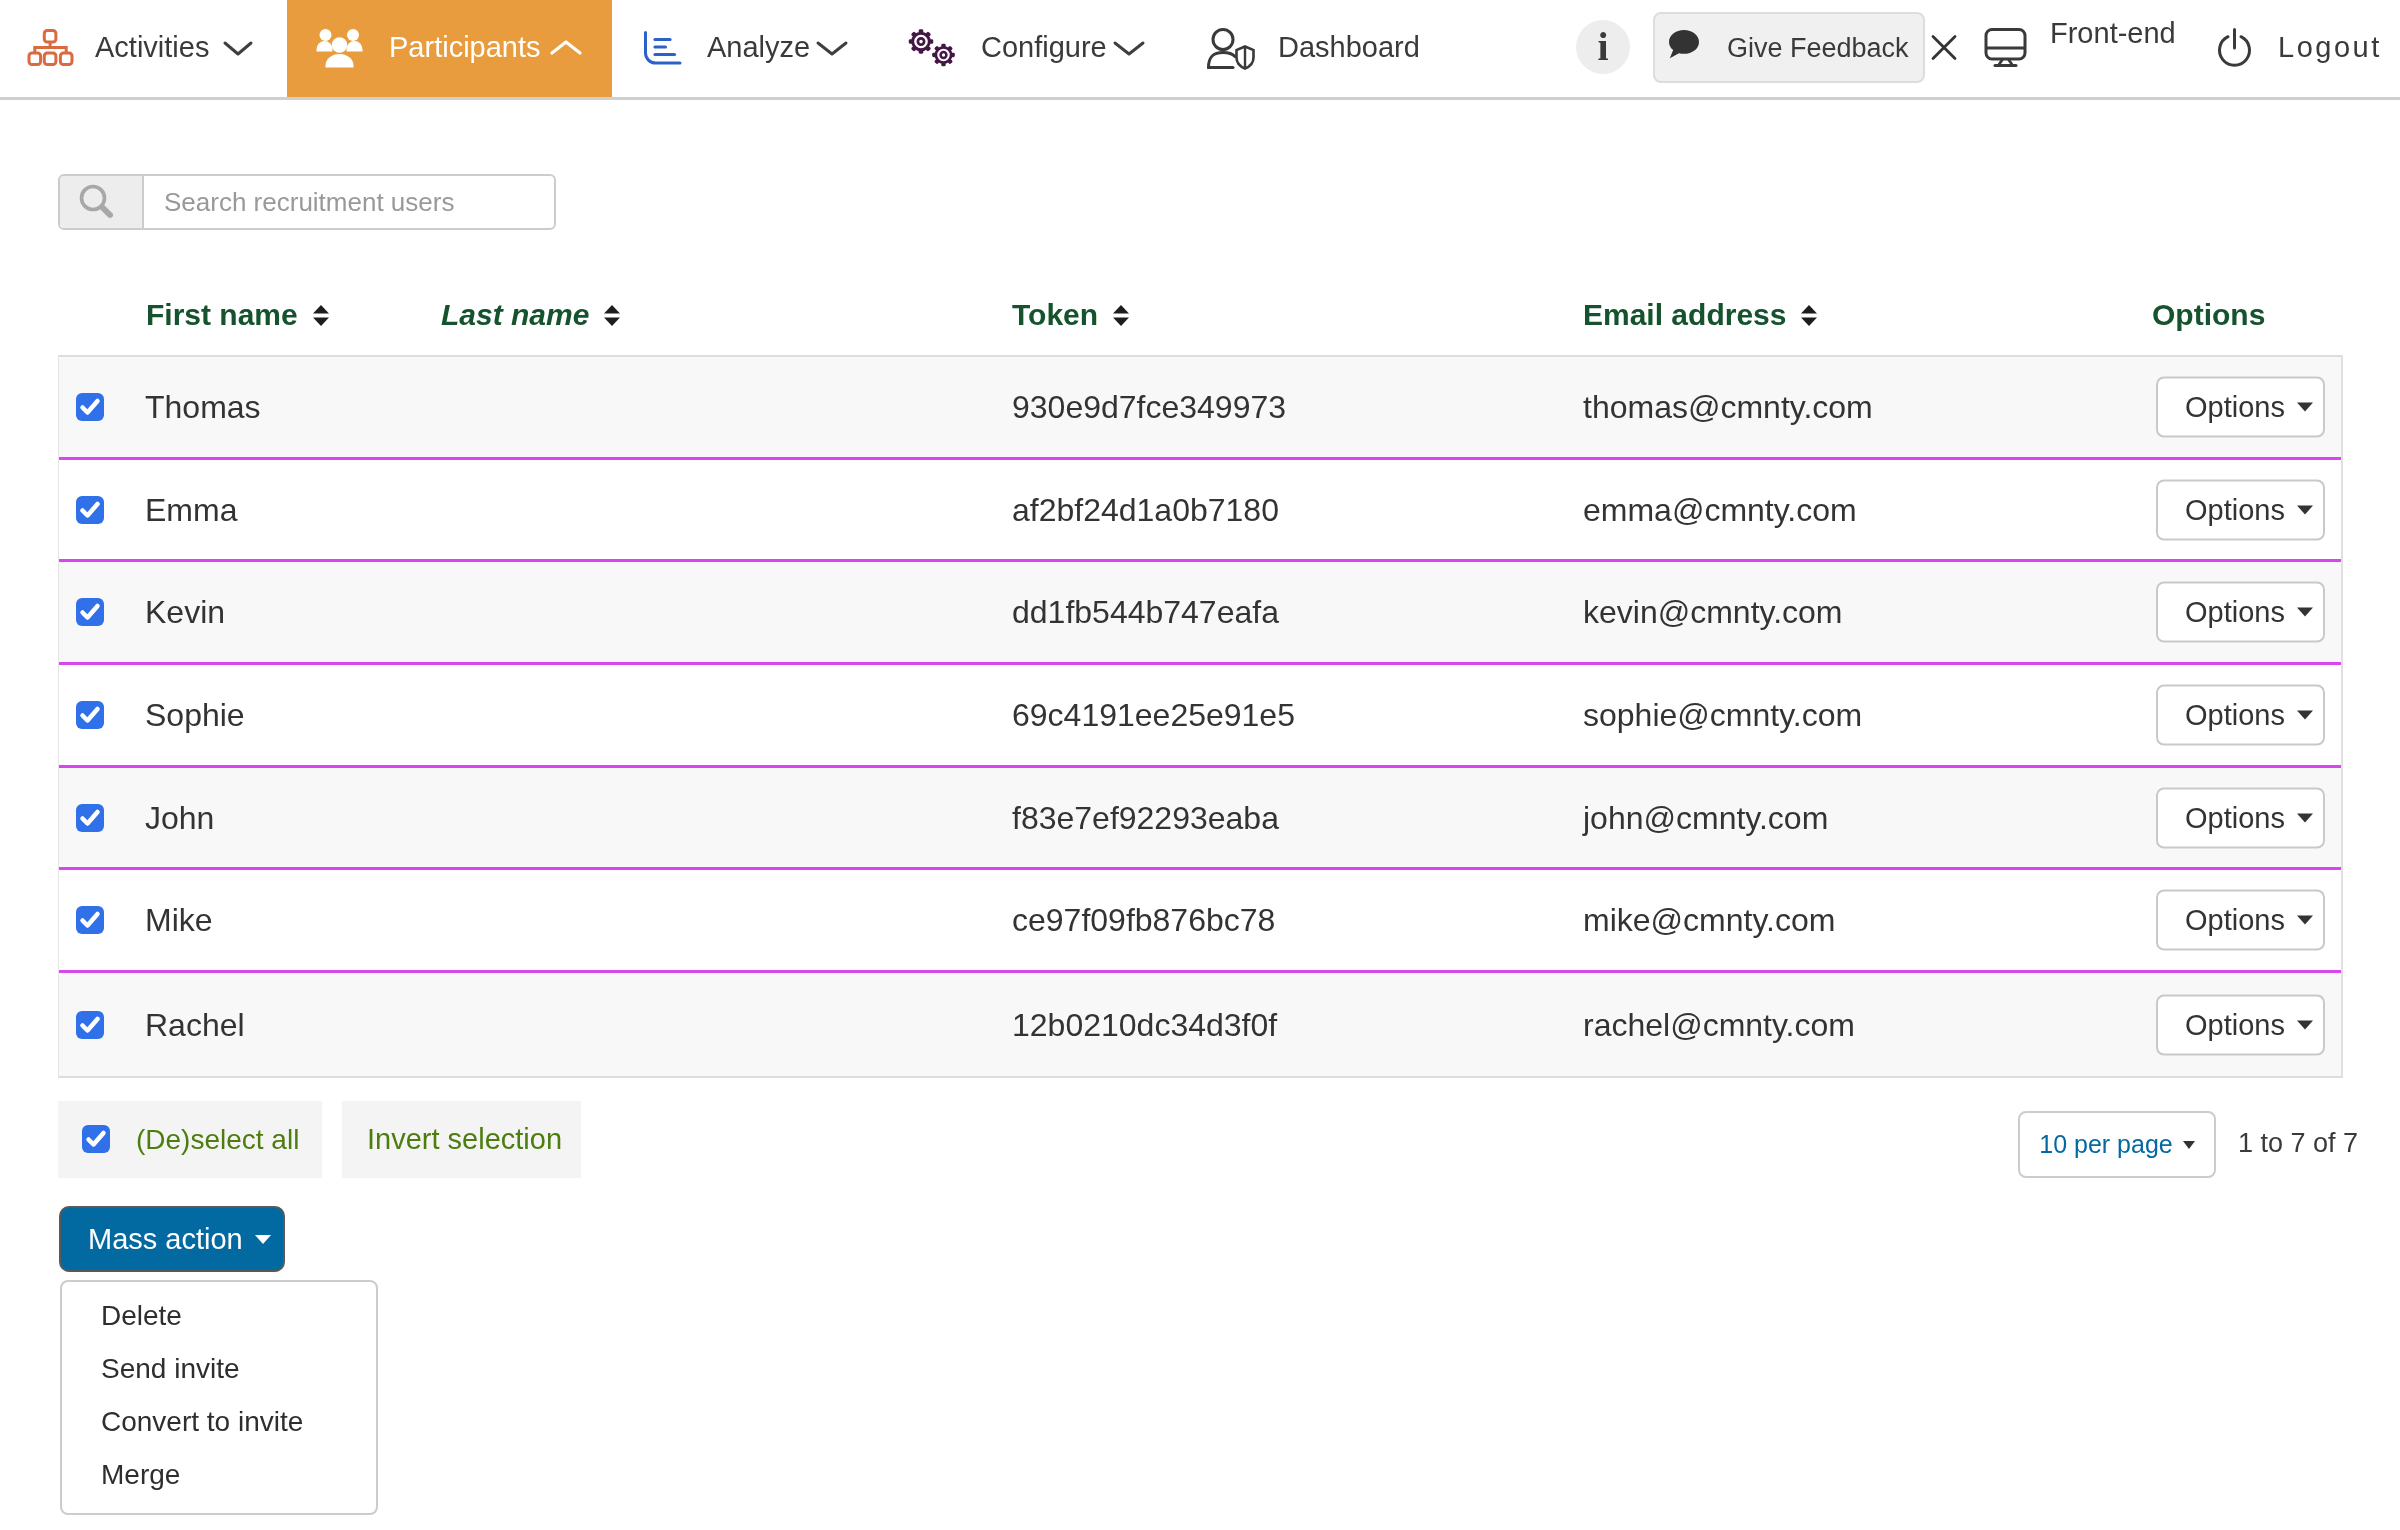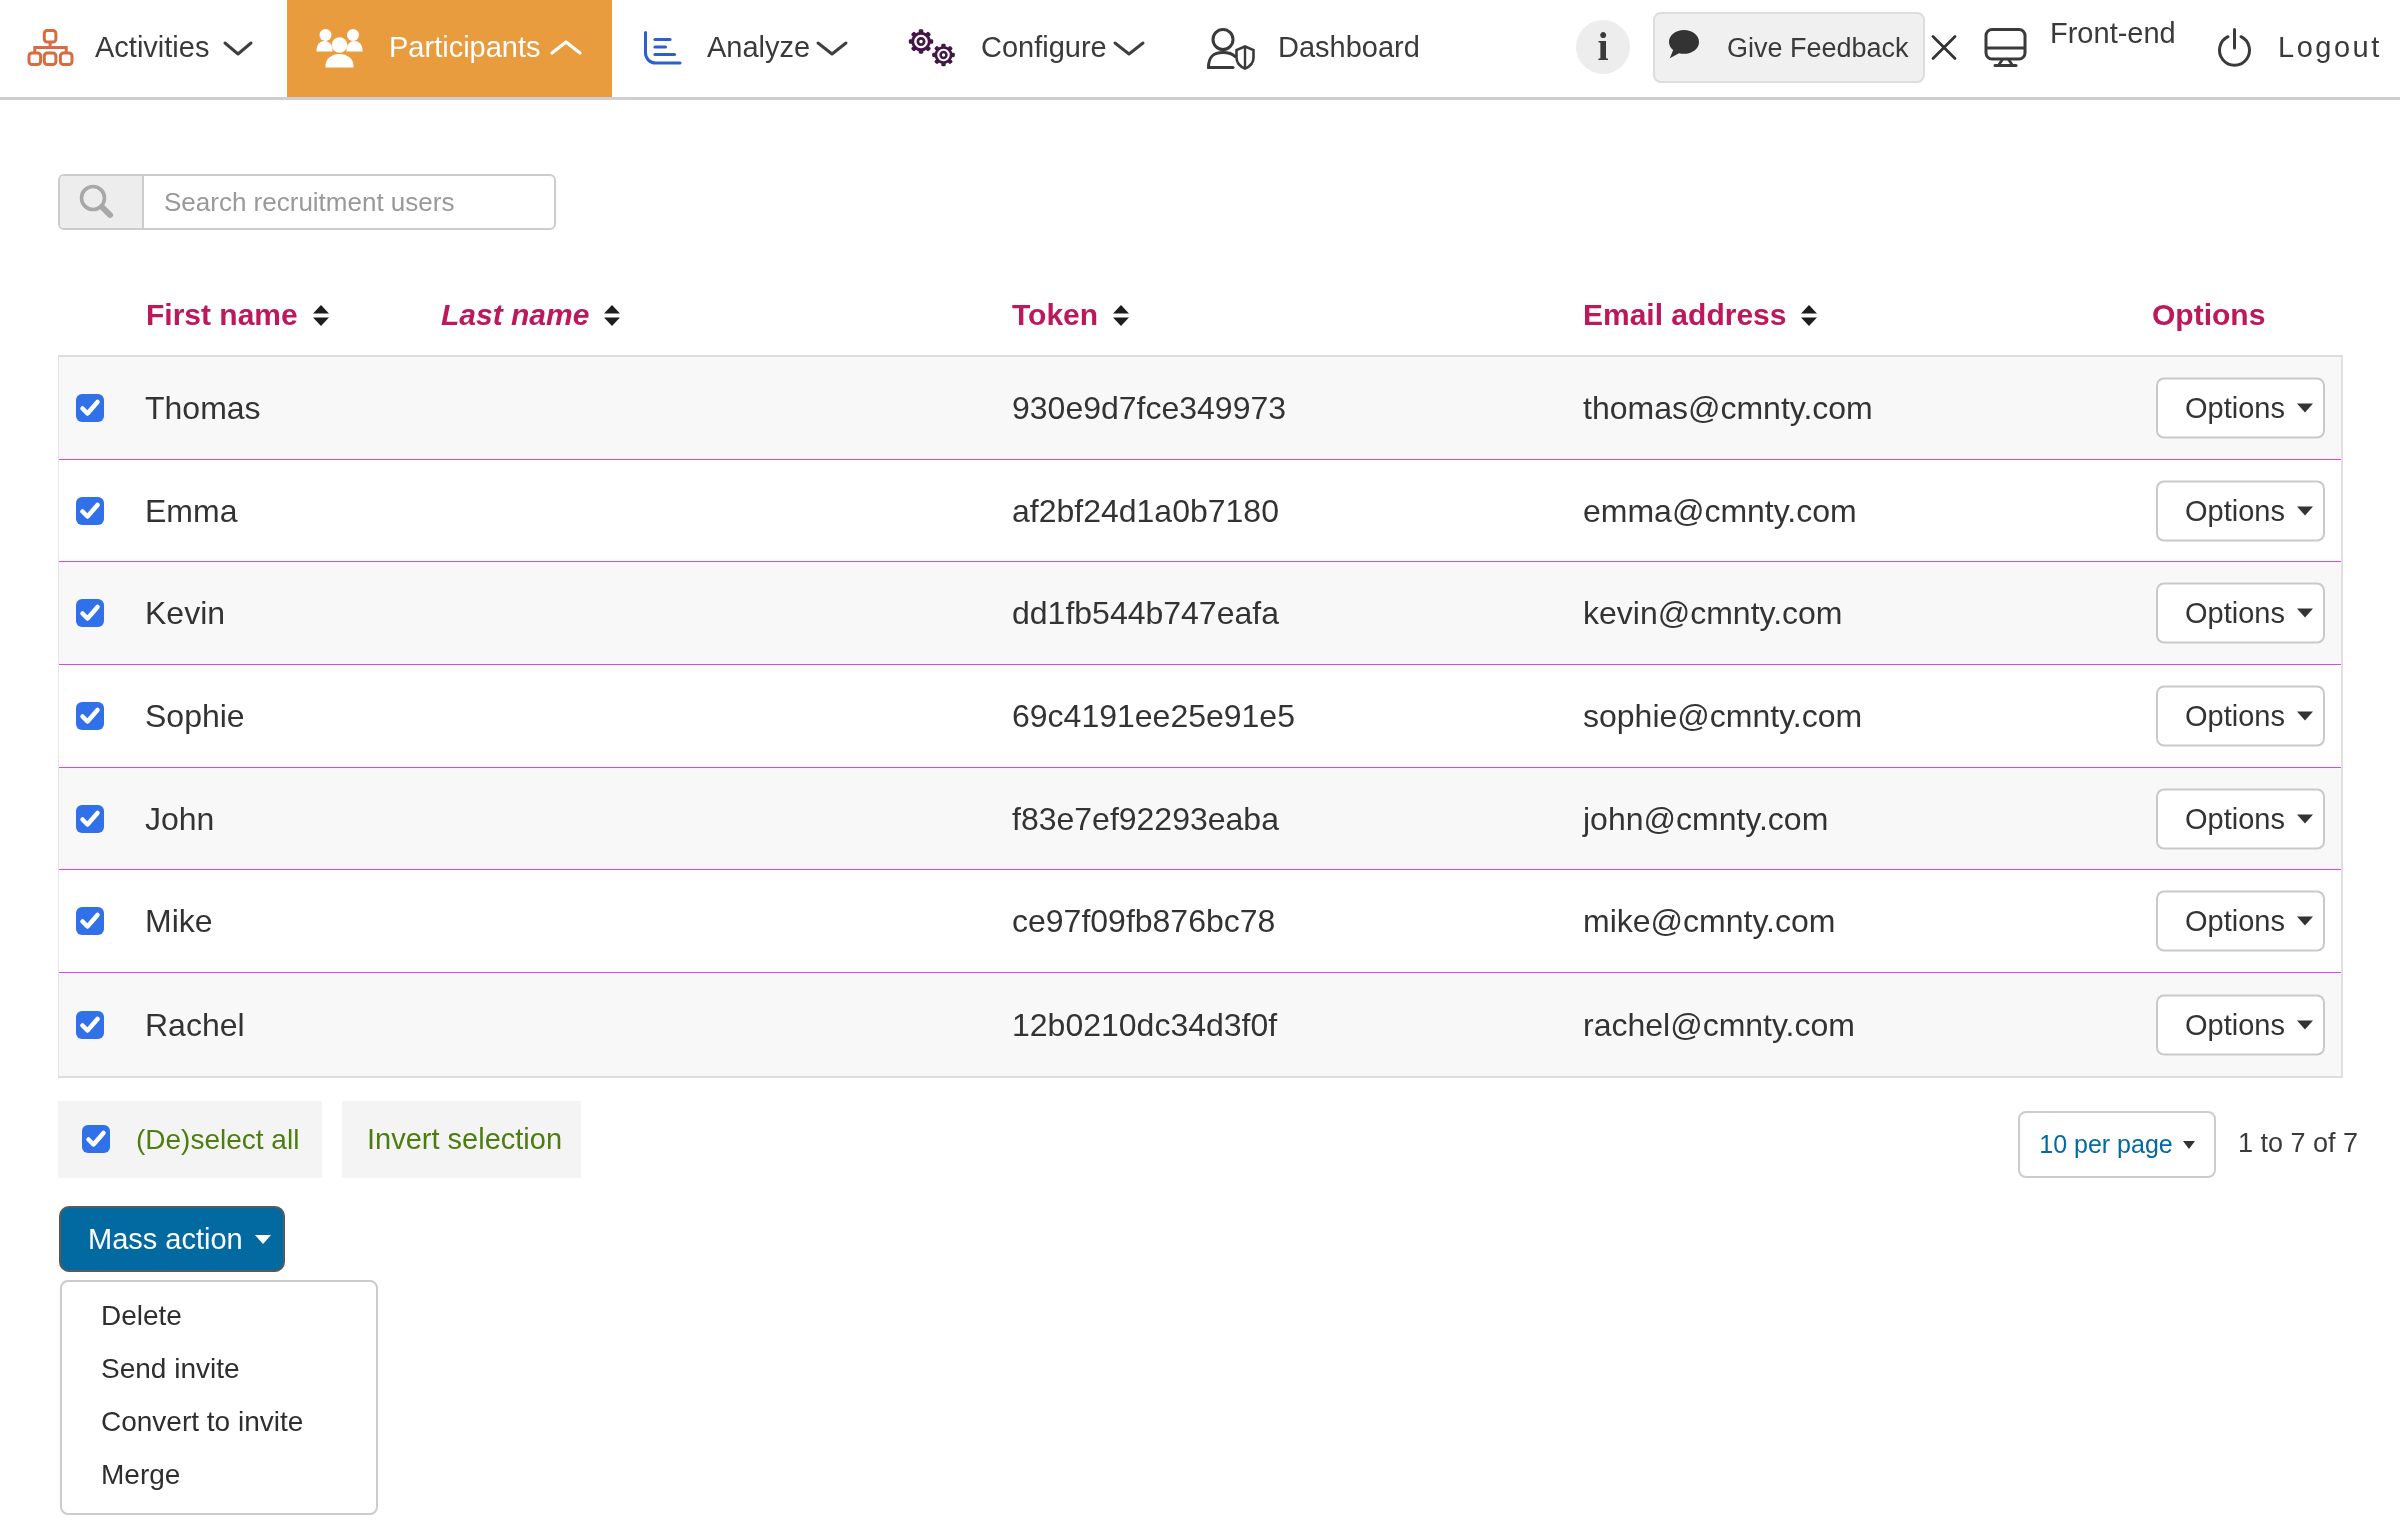"First name" .hdr { color: #be185d -> #14532d }
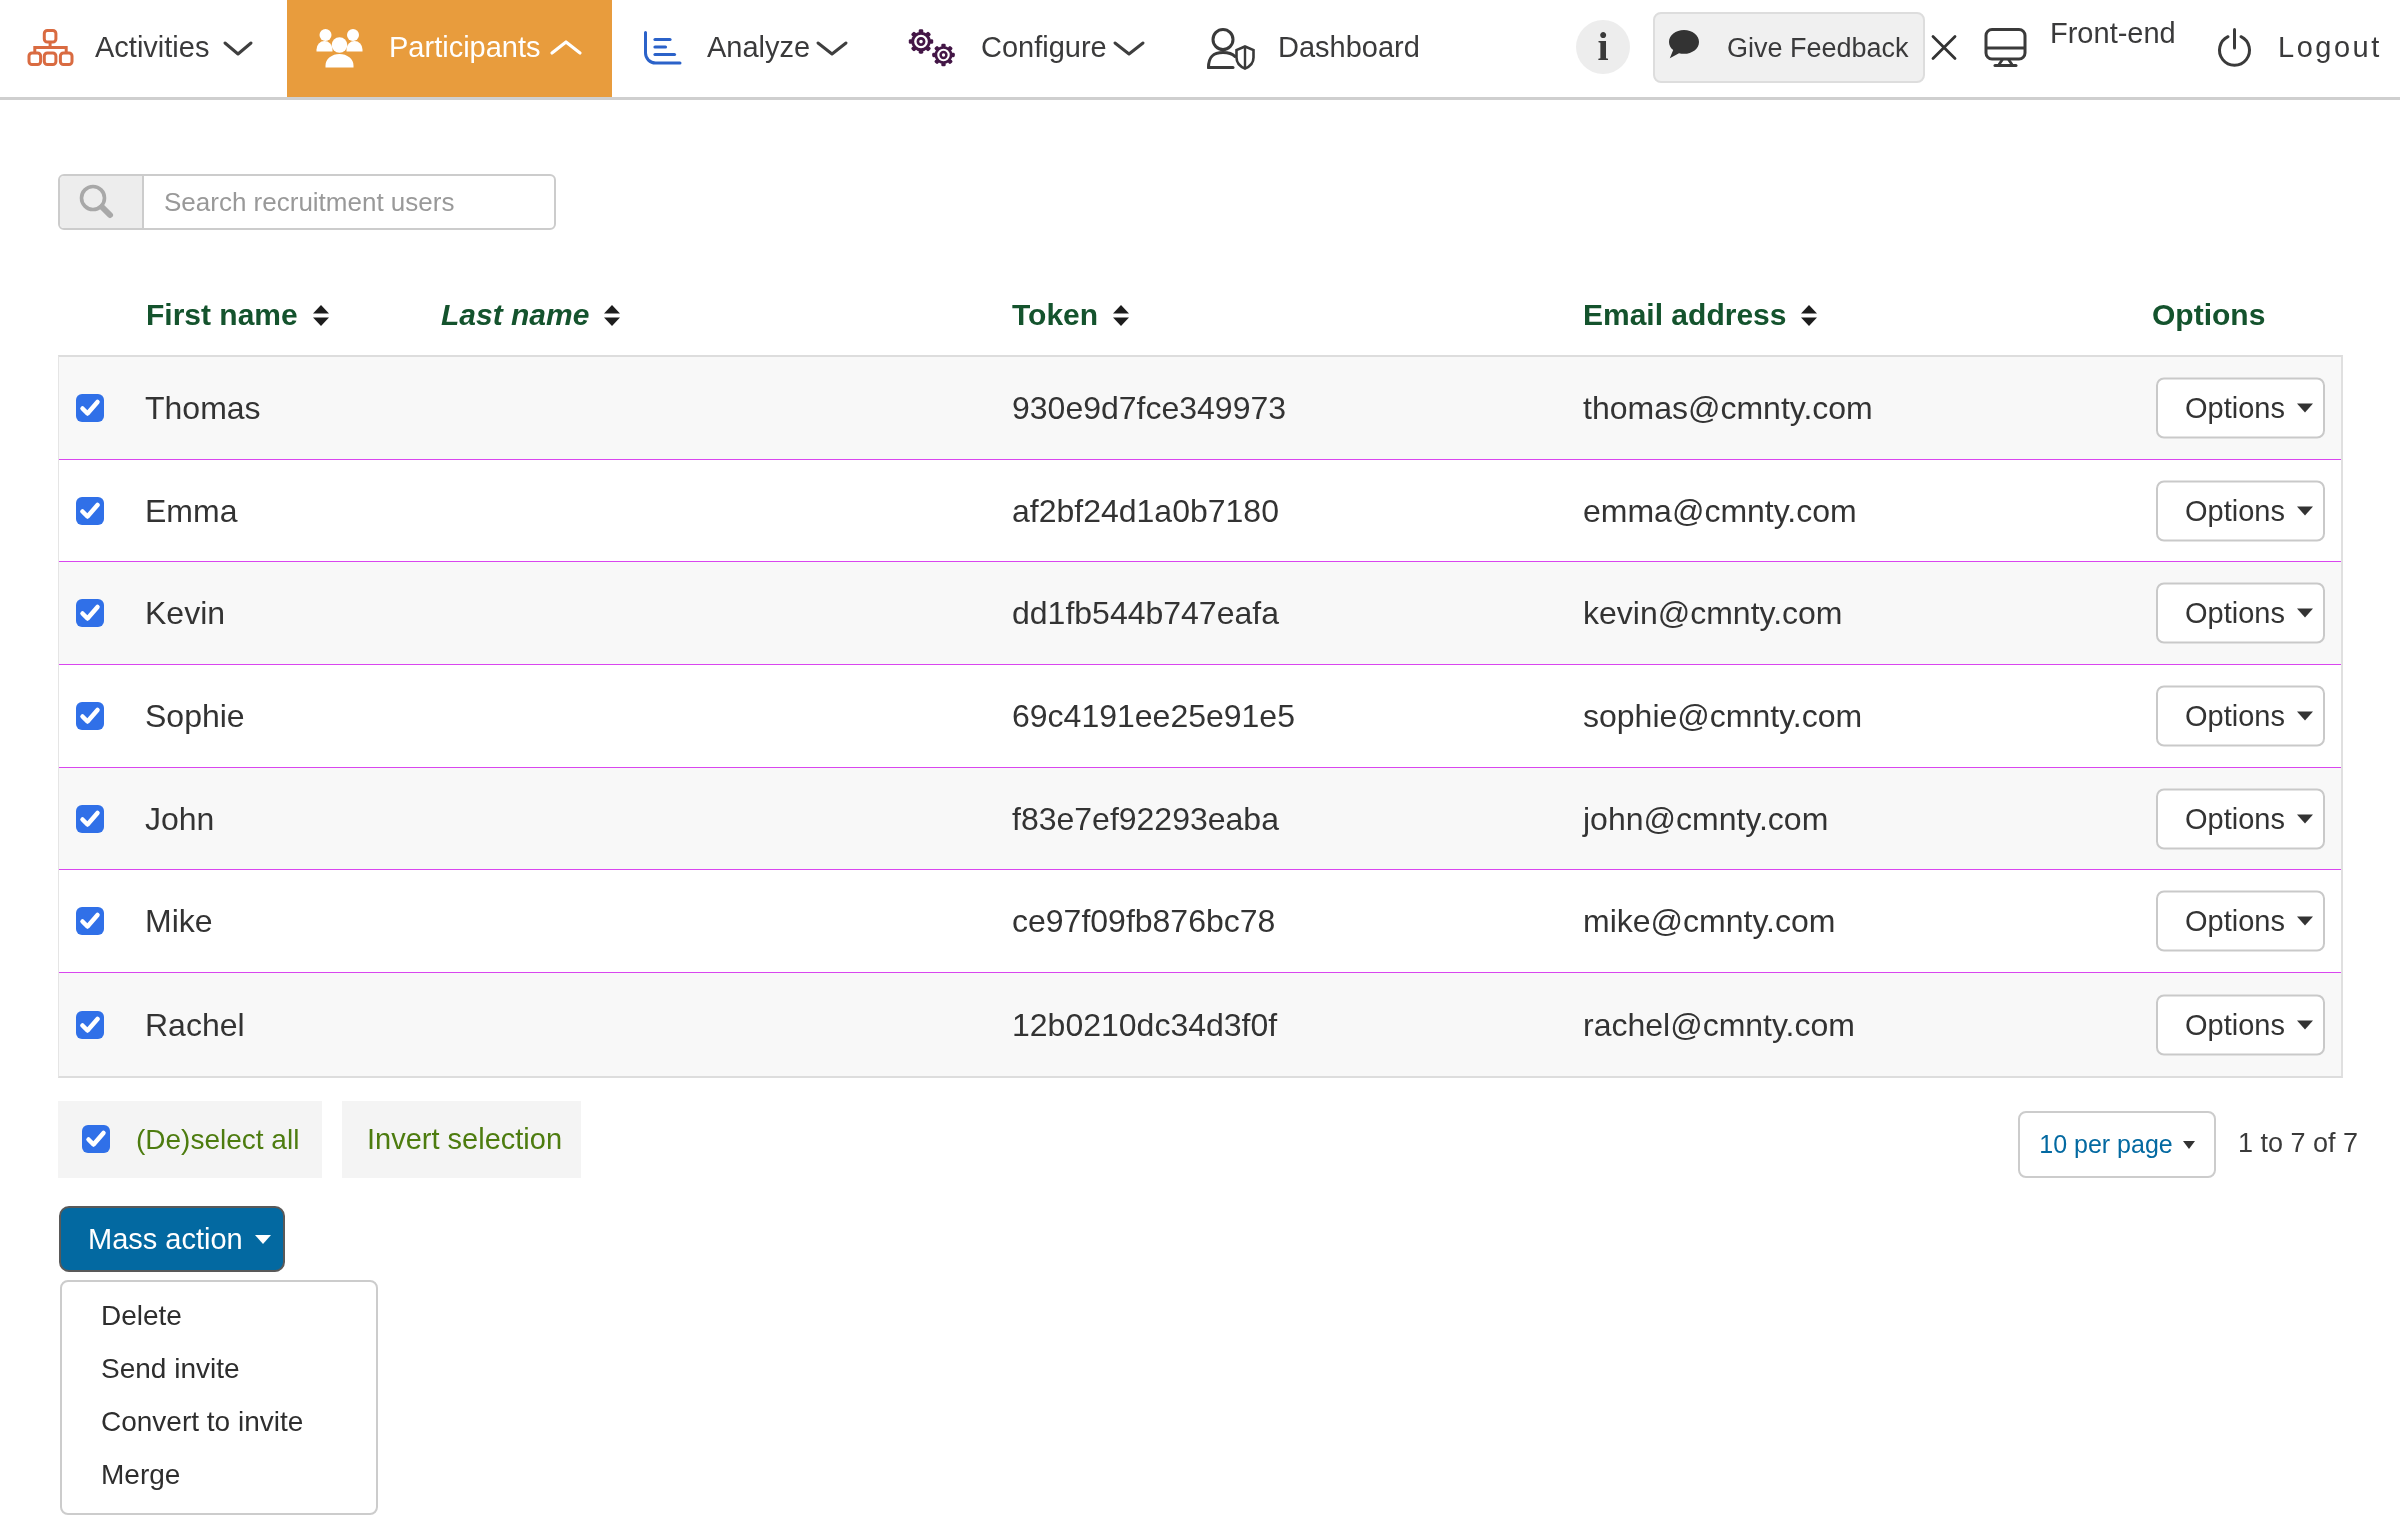"Thomas" .row { border-bottom: 1px solid #d946ef -> 3px solid #d946ef }
